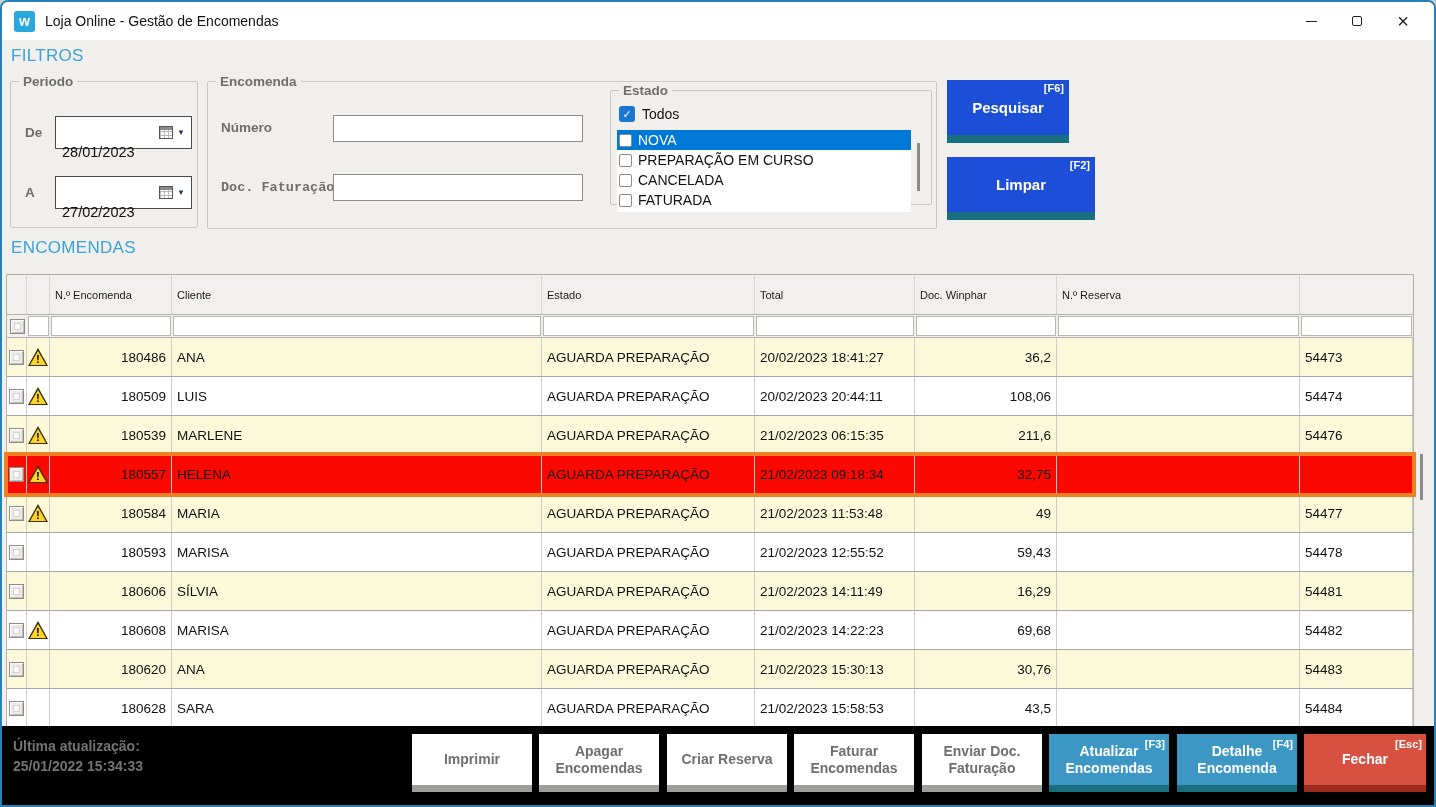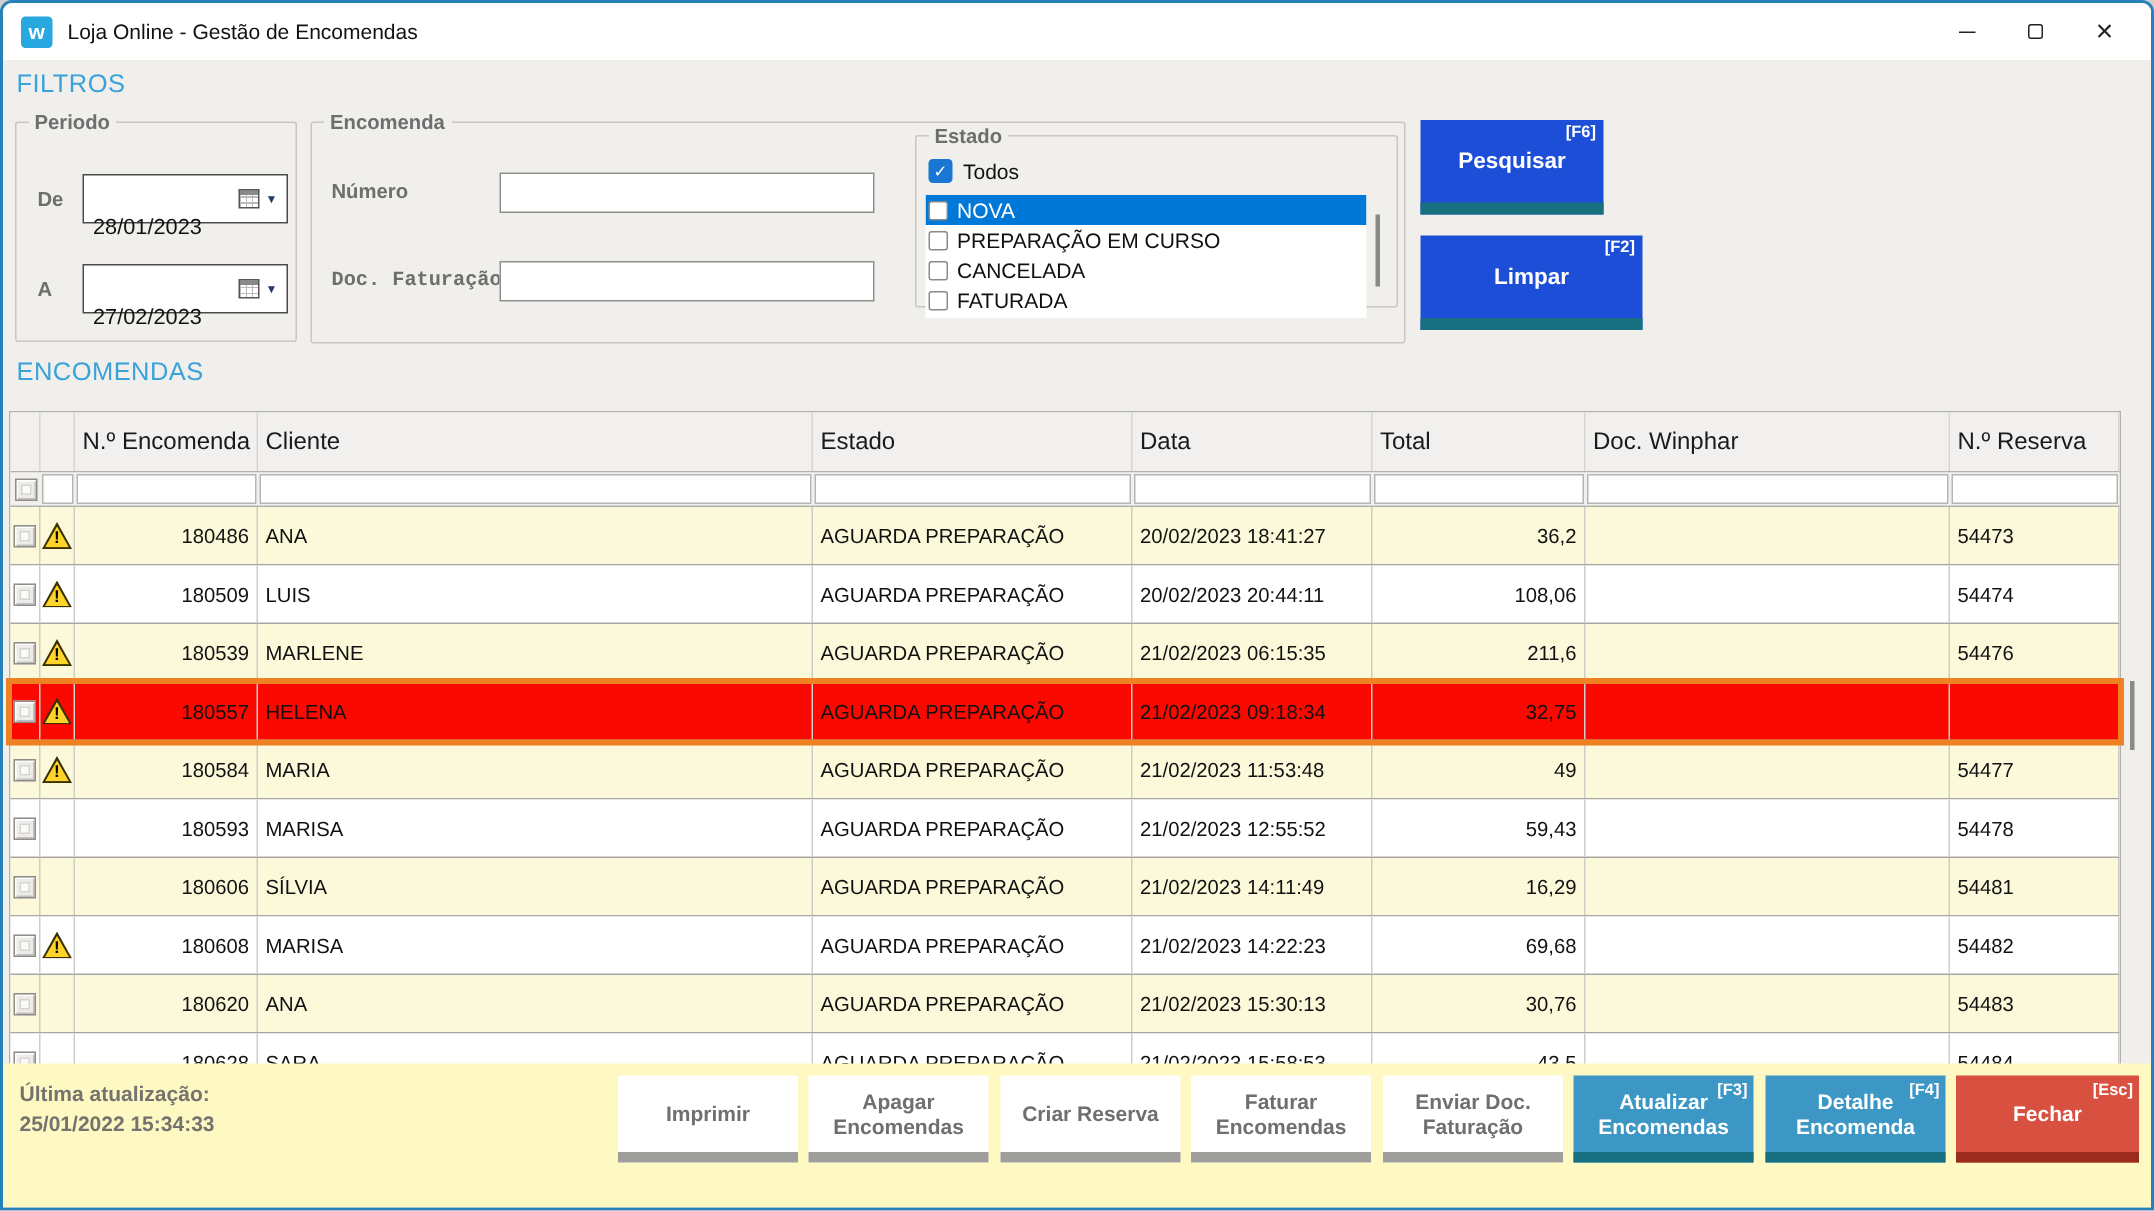"N.º Encomenda" #hdr .tc { font-size: 16px -> 11px }
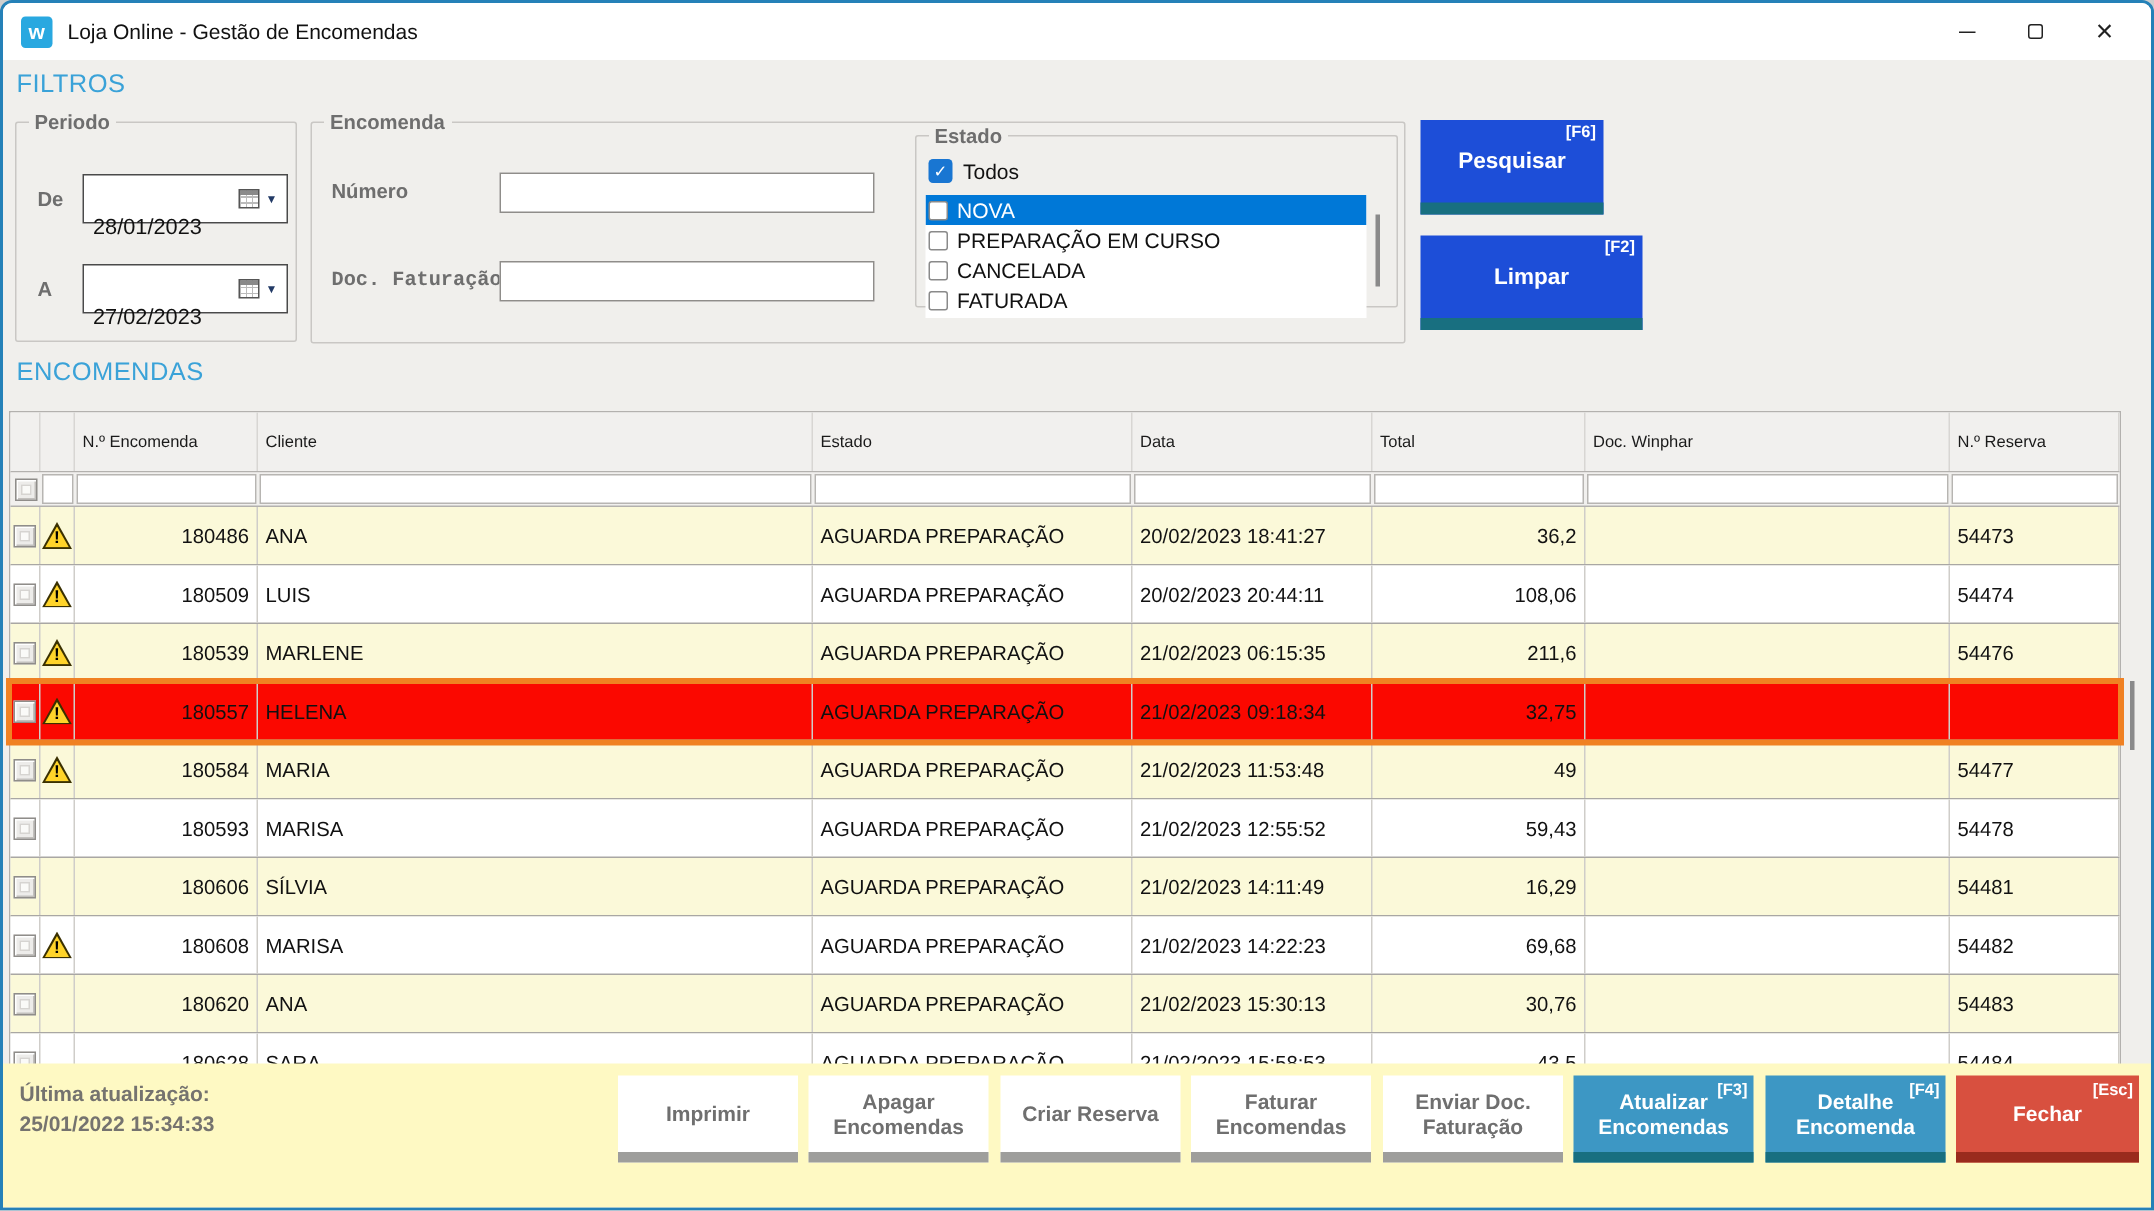"Data" div.tc { html: <div>Data</div> -> none }
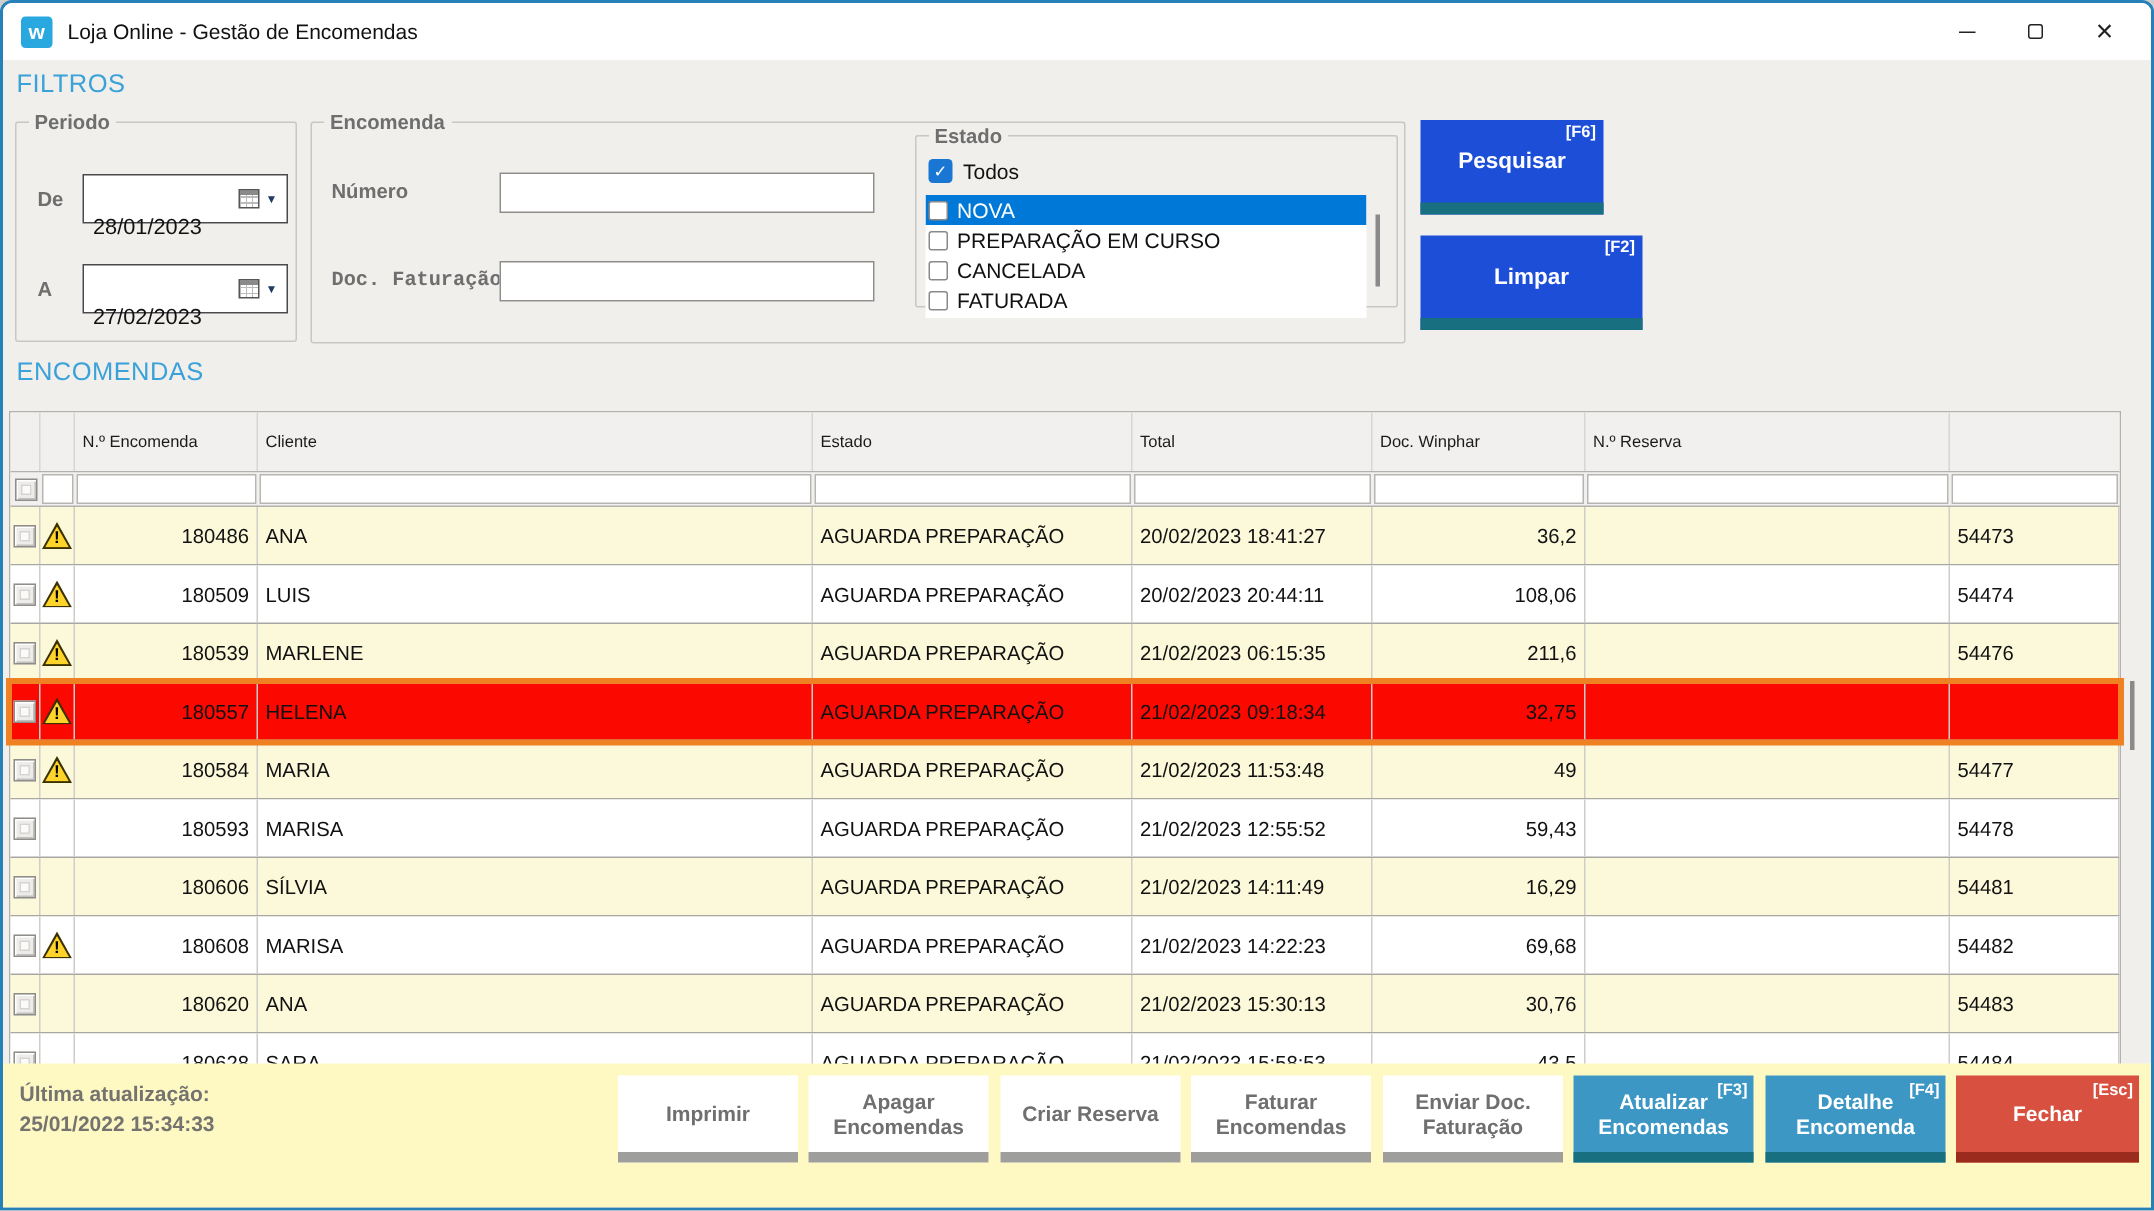"Última atualização:" #footer { background: #fef9c3 -> #000000; height: 96px -> 79px }
